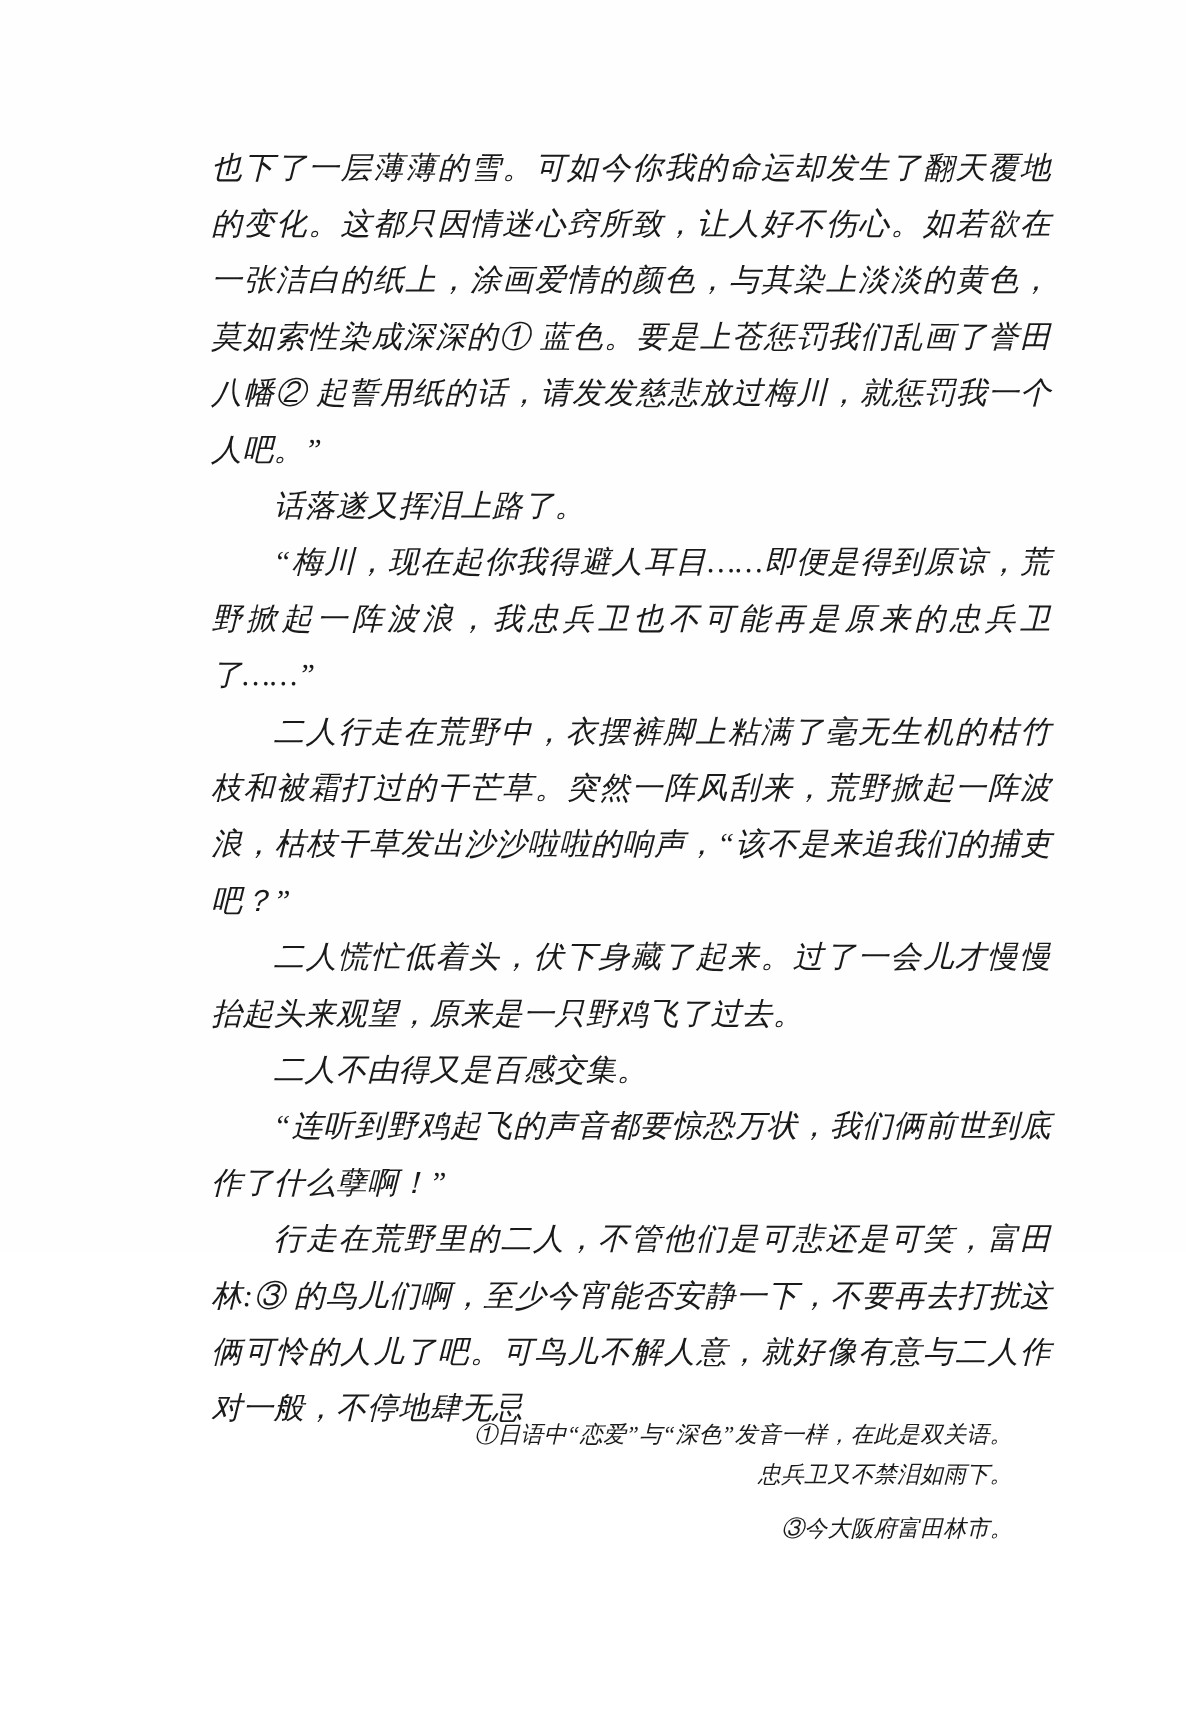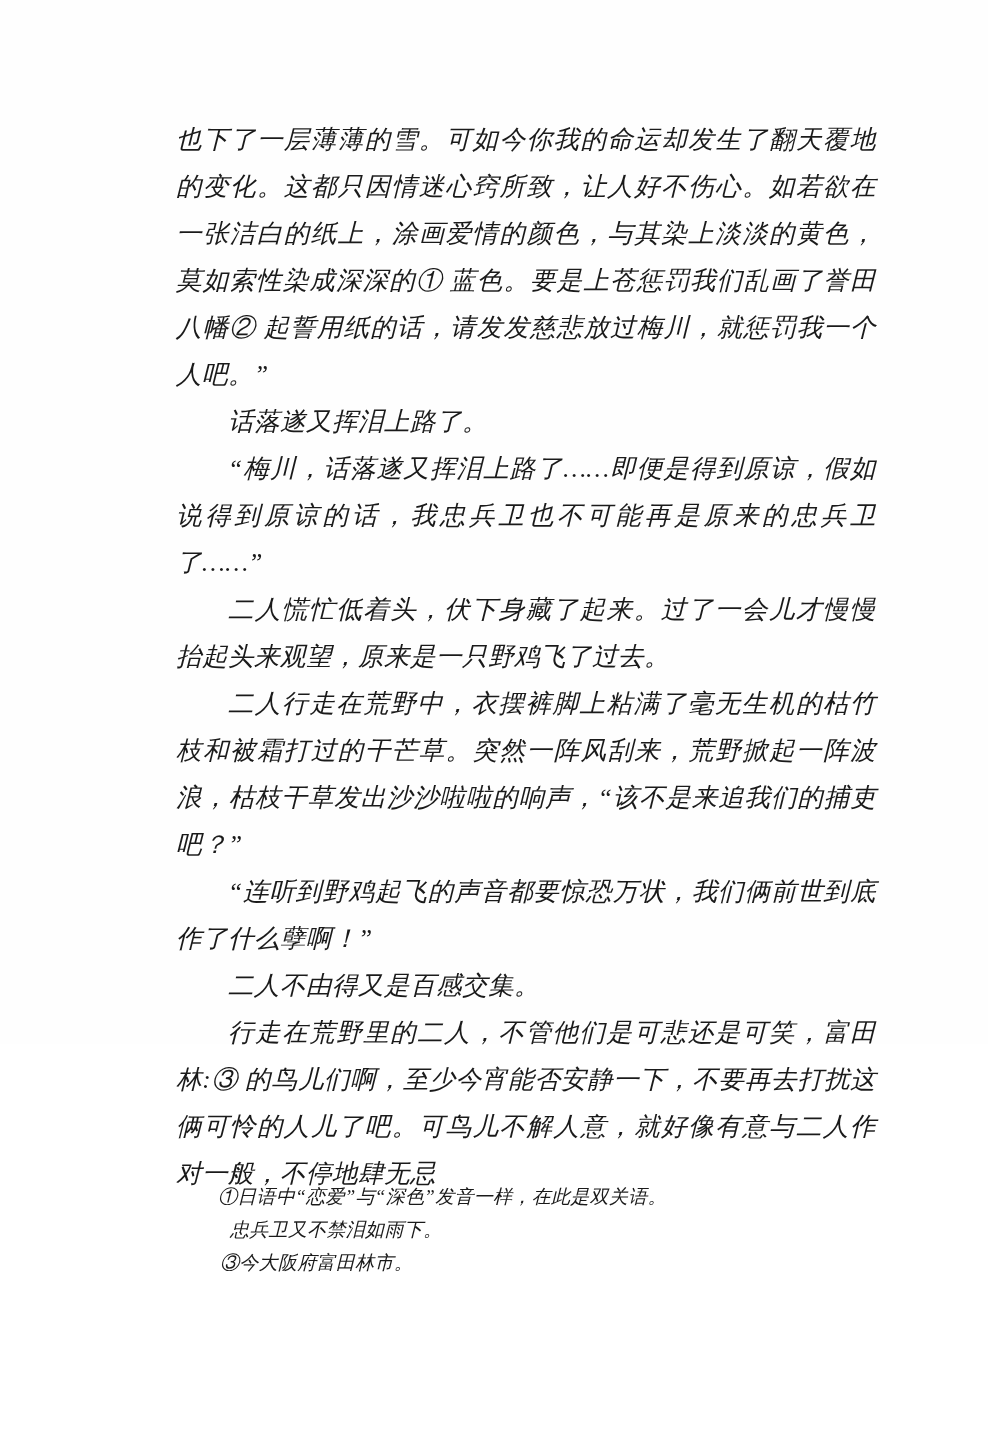"“梅川，话落遂又挥泪上路了……即便是得到原谅，假如说得到原谅的话，我忠兵卫也不可" p.para { text: 话落遂又挥泪上路了……即便是得到原谅，假如说得到原谅的话 -> 现在起你我得避人耳目……即便是得到原谅，荒野掀起一阵波浪 }
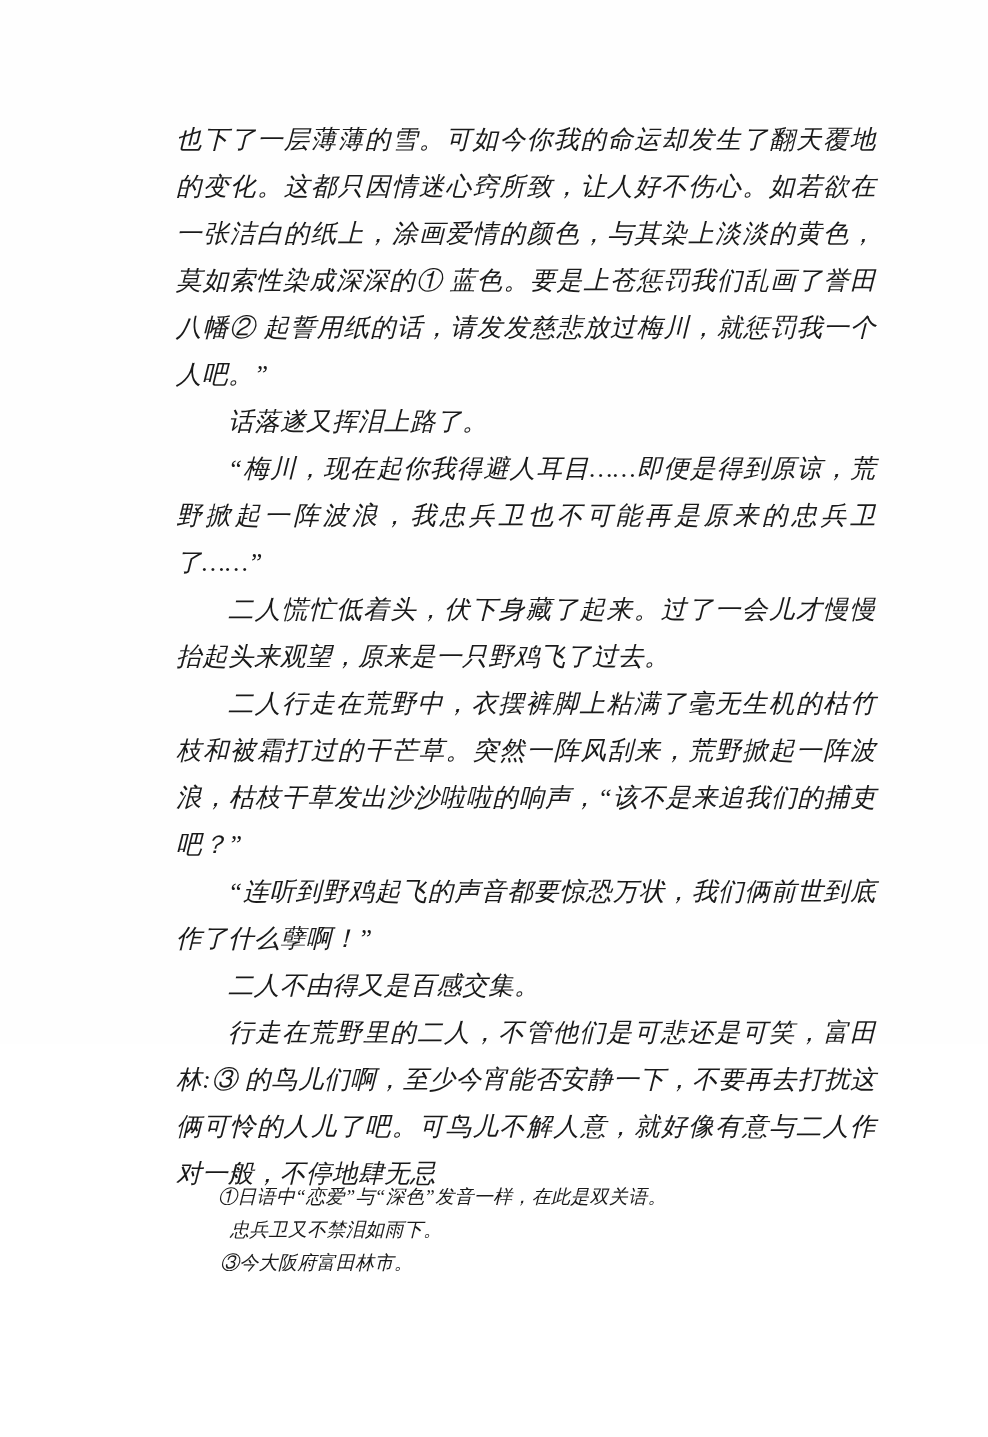"二人慌忙低着头，伏下身藏了起来。过了一会儿才慢慢抬起头来观望，原来是一只野鸡飞了" p.para { order: before "二人行走在荒野中，衣摆裤脚上粘满了毫无生机的枯竹枝和被霜打过的干芒草。突然一阵风" -> after "二人行走在荒野中，衣摆裤脚上粘满了毫无生机的枯竹枝和被霜打过的干芒草。突然一阵风" }
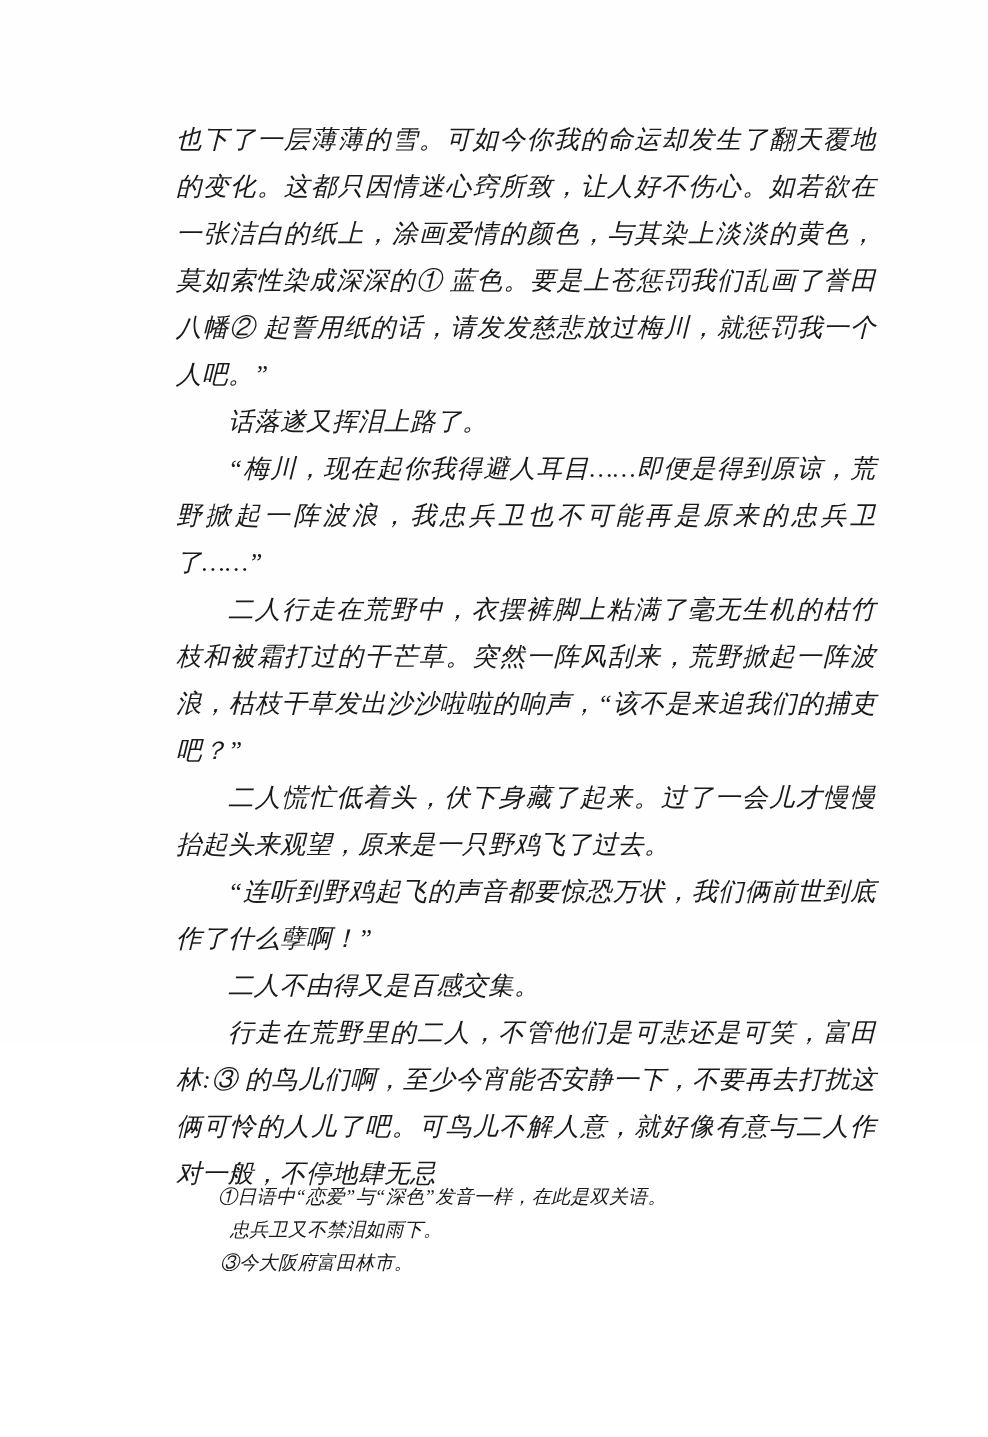"“连听到野鸡起飞的声音都要惊恐万状，我们俩前世到底作了什么孽啊！”" p.para { order: before "二人不由得又是百感交集。" -> after "二人不由得又是百感交集。" }
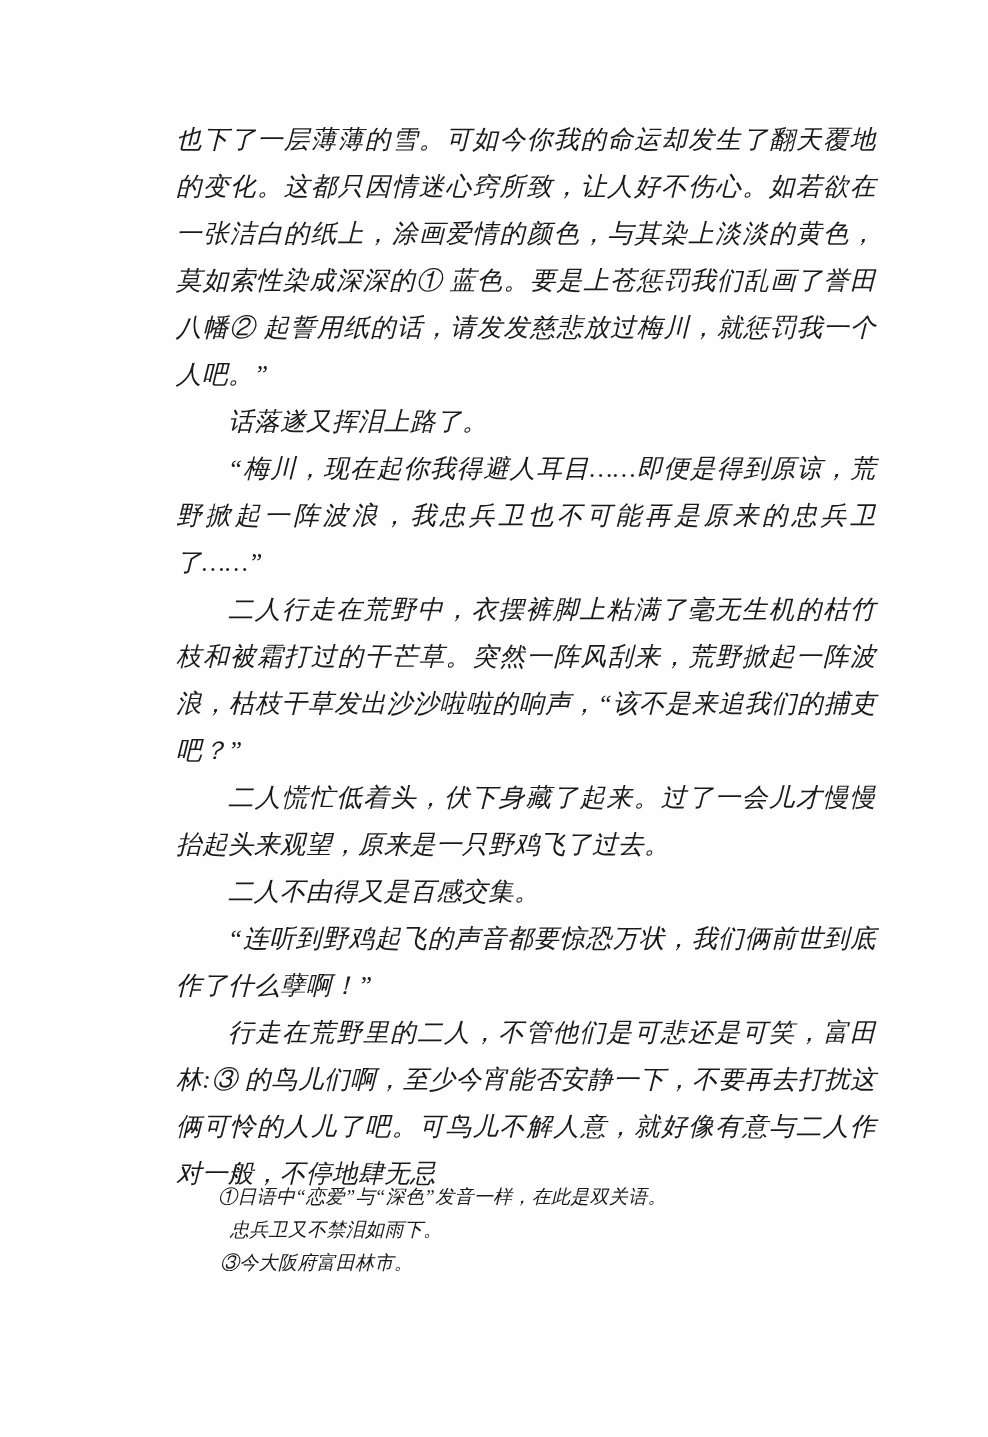"①日语中“恋爱”与“深色”发音一样，在此是双关语。" .footnotes { left: 218px -> 204px; text-align: none -> right }
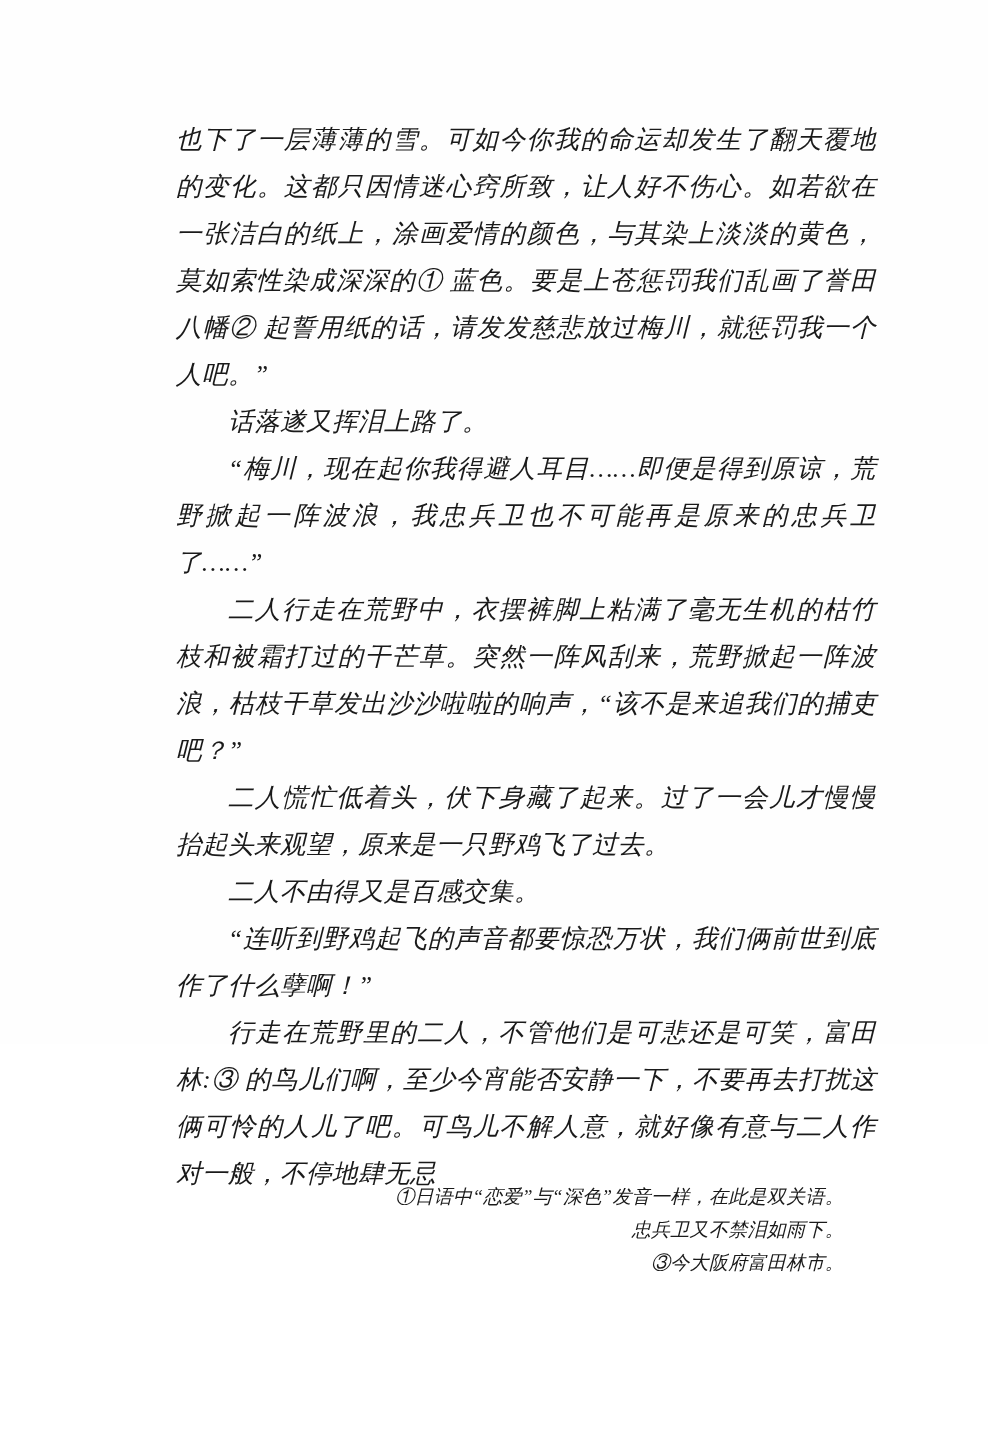"③今大阪府富田林市。" .fn-3 { margin-top: none -> 12px }
